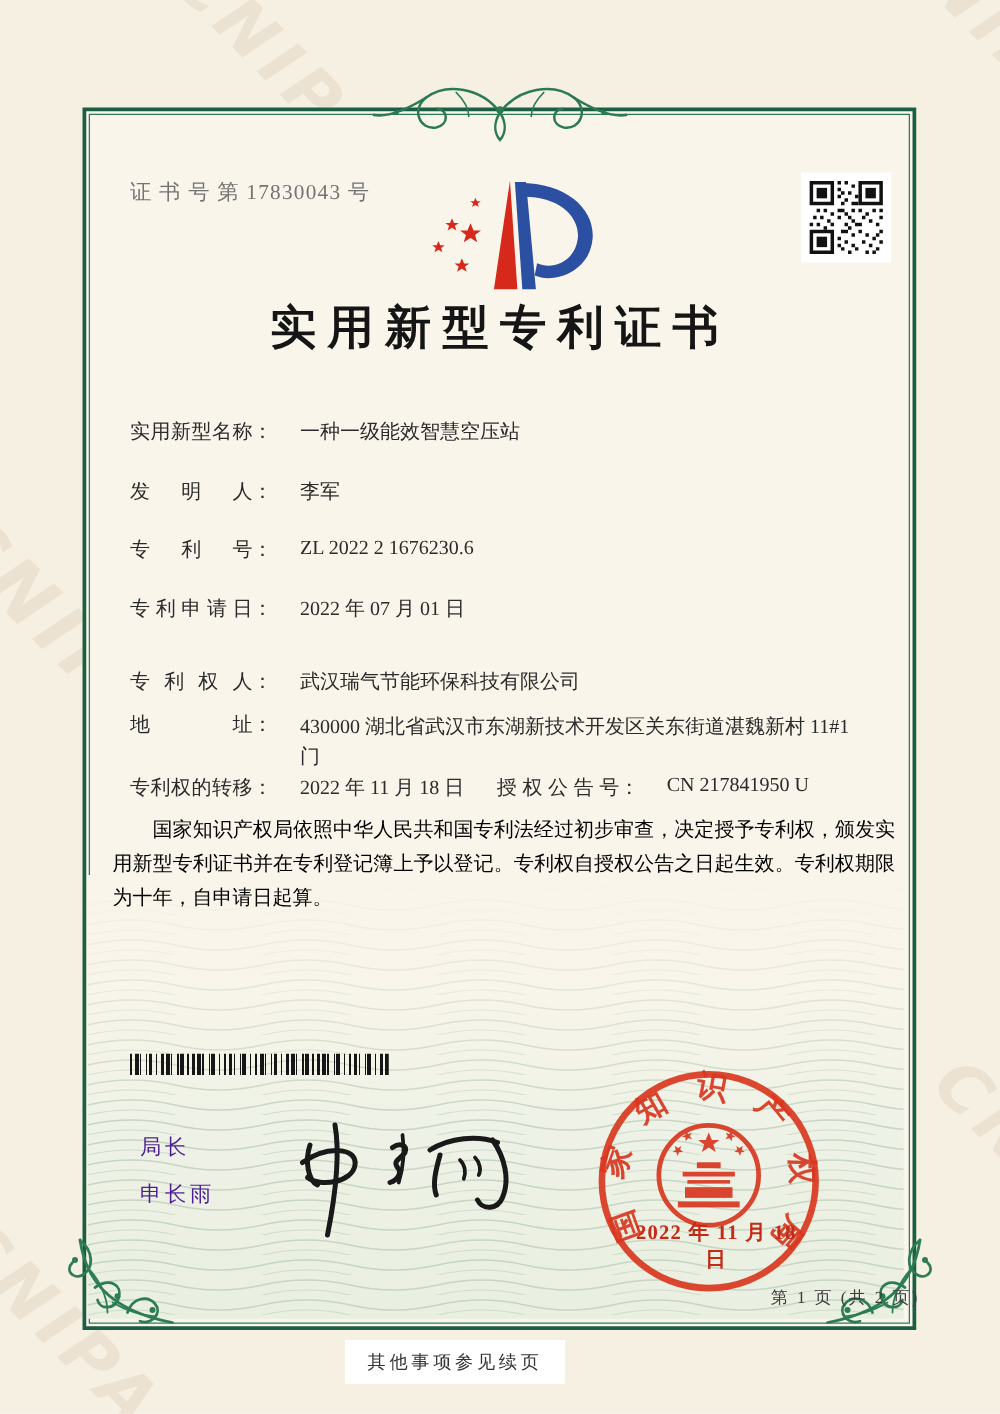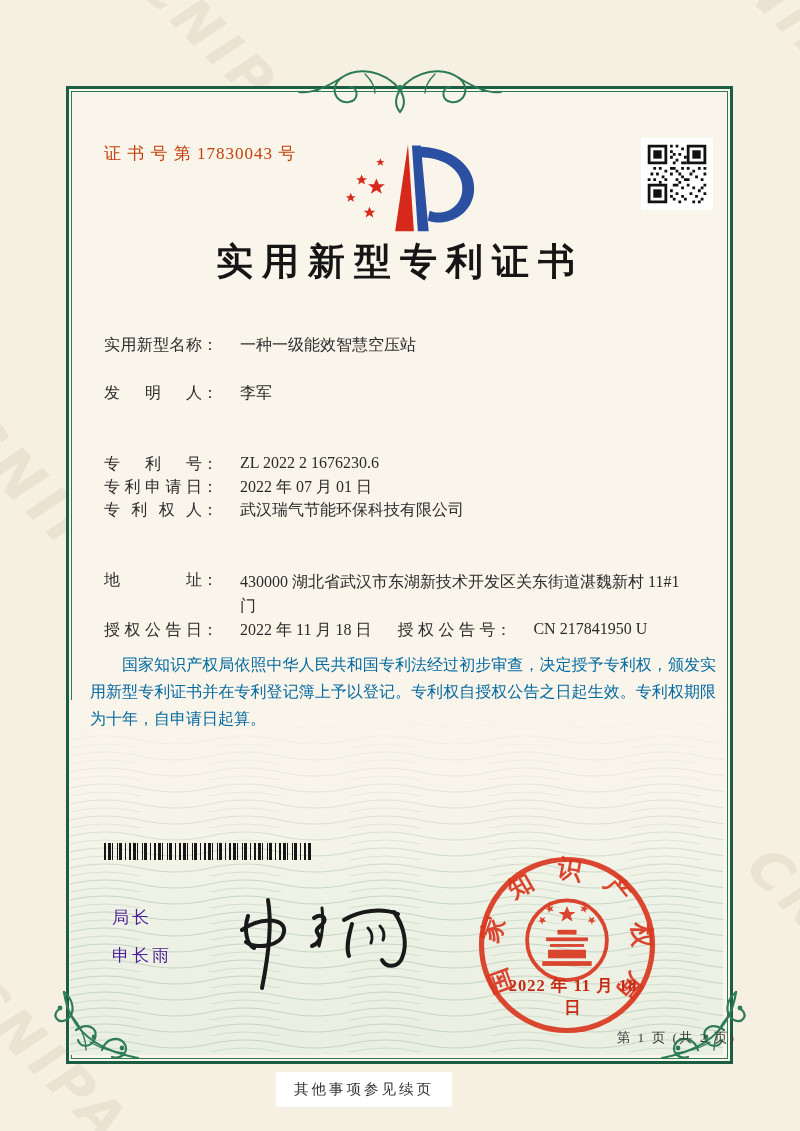"证 书 号 第 17830043" .certno { color: #c2410c -> #737373 }
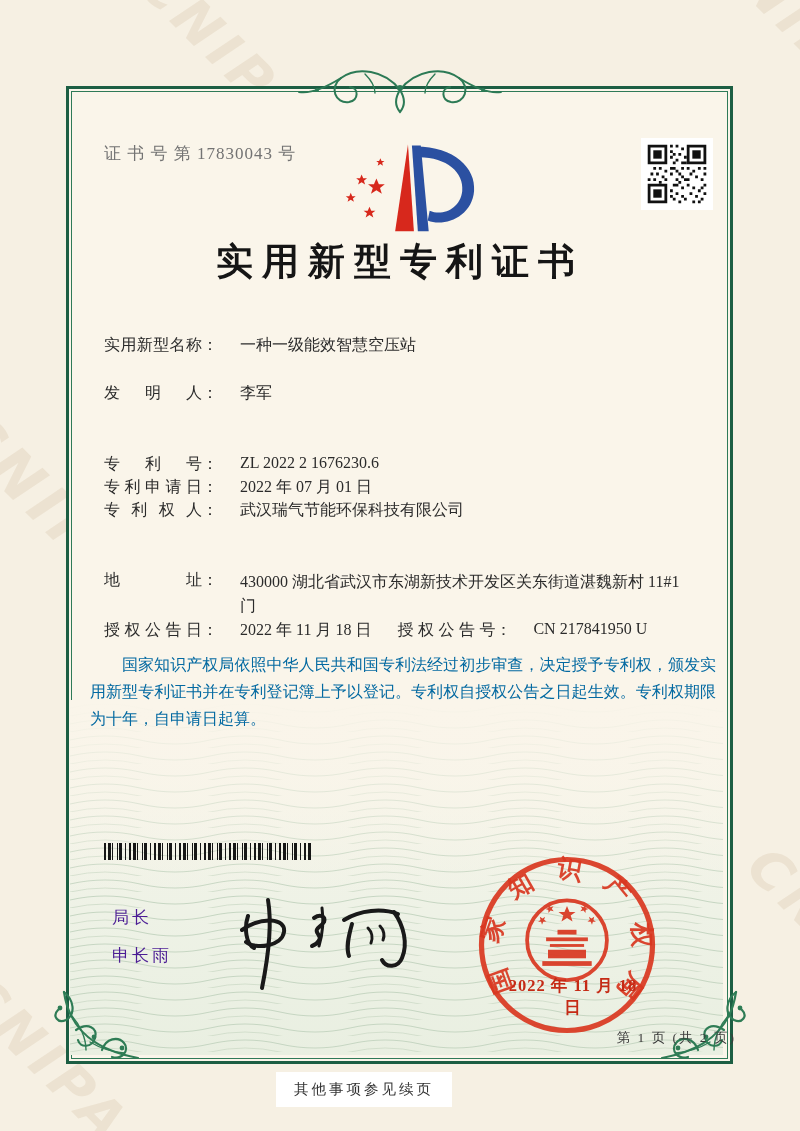"专利号： ZL 2022 2 1676230.6" div.abs { top: 454px -> 430px }
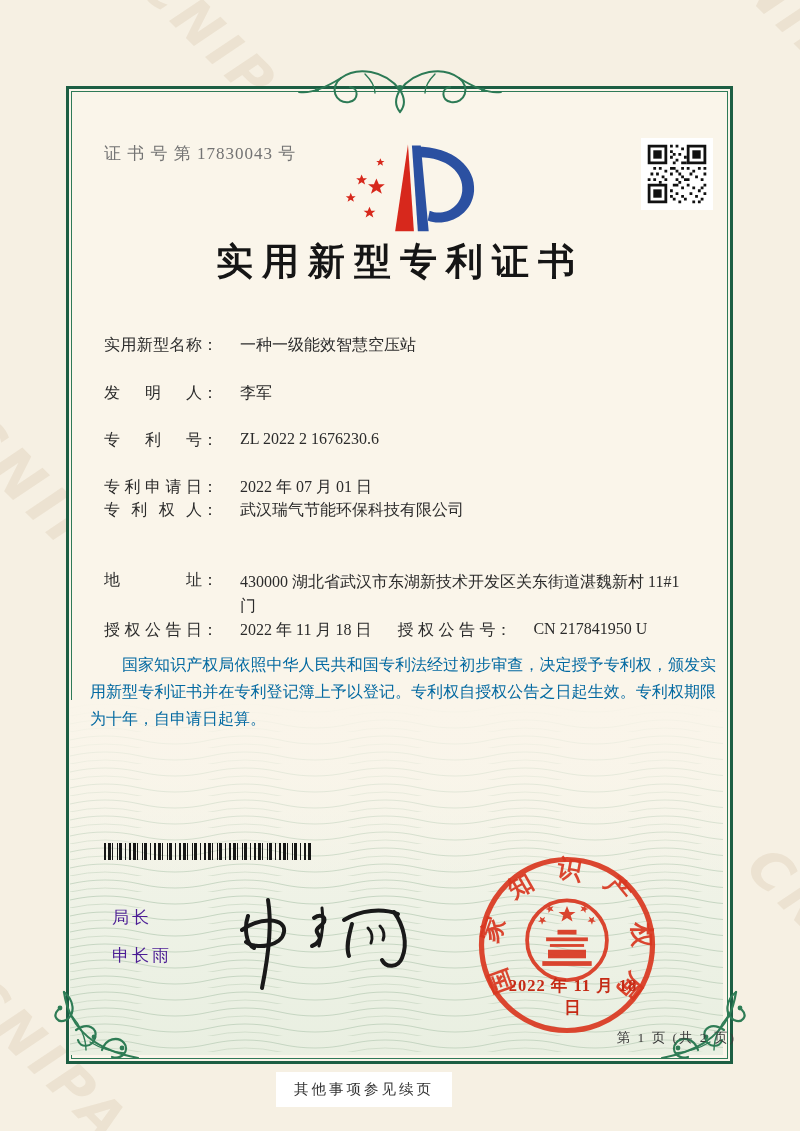"专利权人： 武汉瑞气节能环保科技有限公司" div.abs { top: 500px -> 535px }
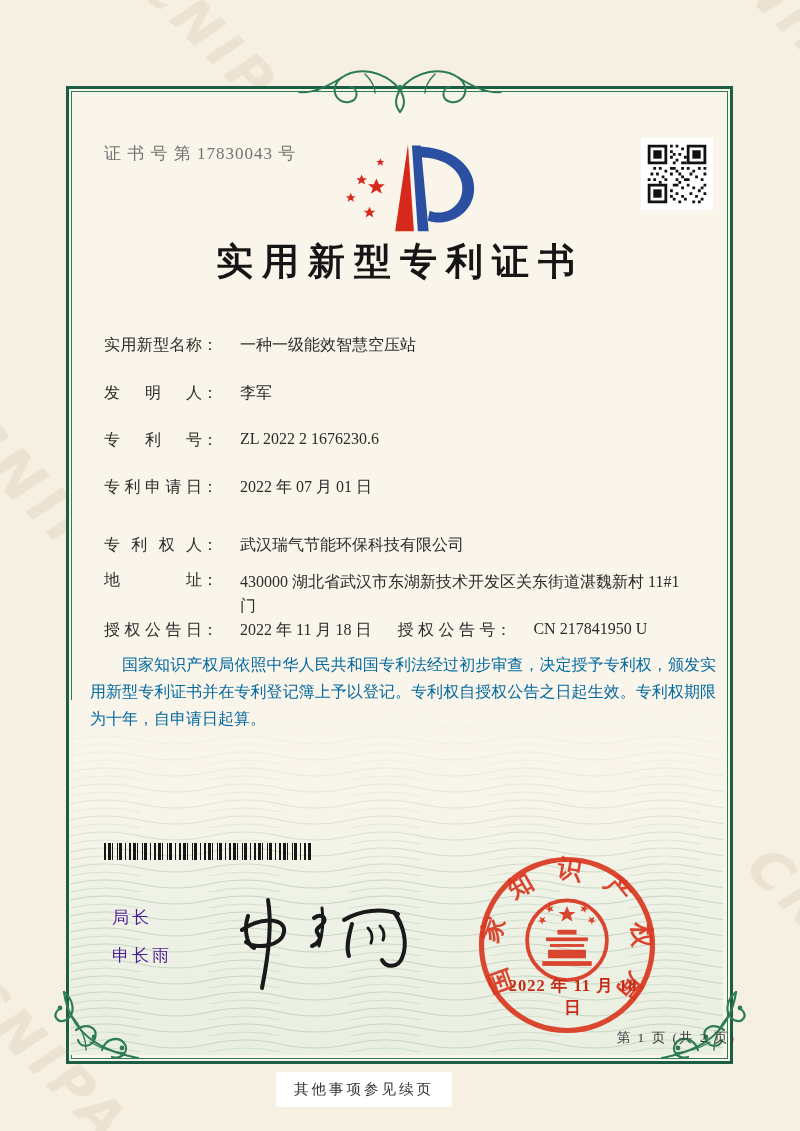"授权公告日" span.lbl { text: 授权公告日 -> 专利权的转移 }
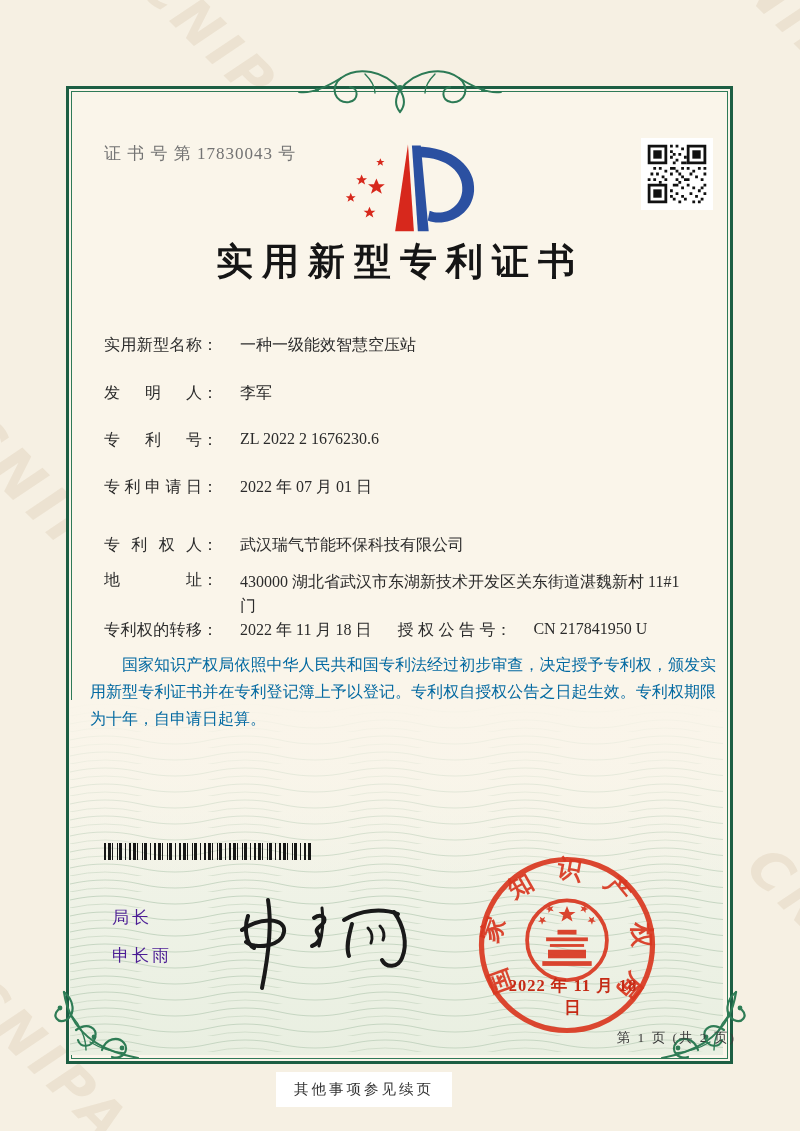"国家知识产权局依照中华人民共和国专利法经过初步审查，决定授予专利权，颁发实用新型" .paras { color: #0369a1 -> #000000 }
